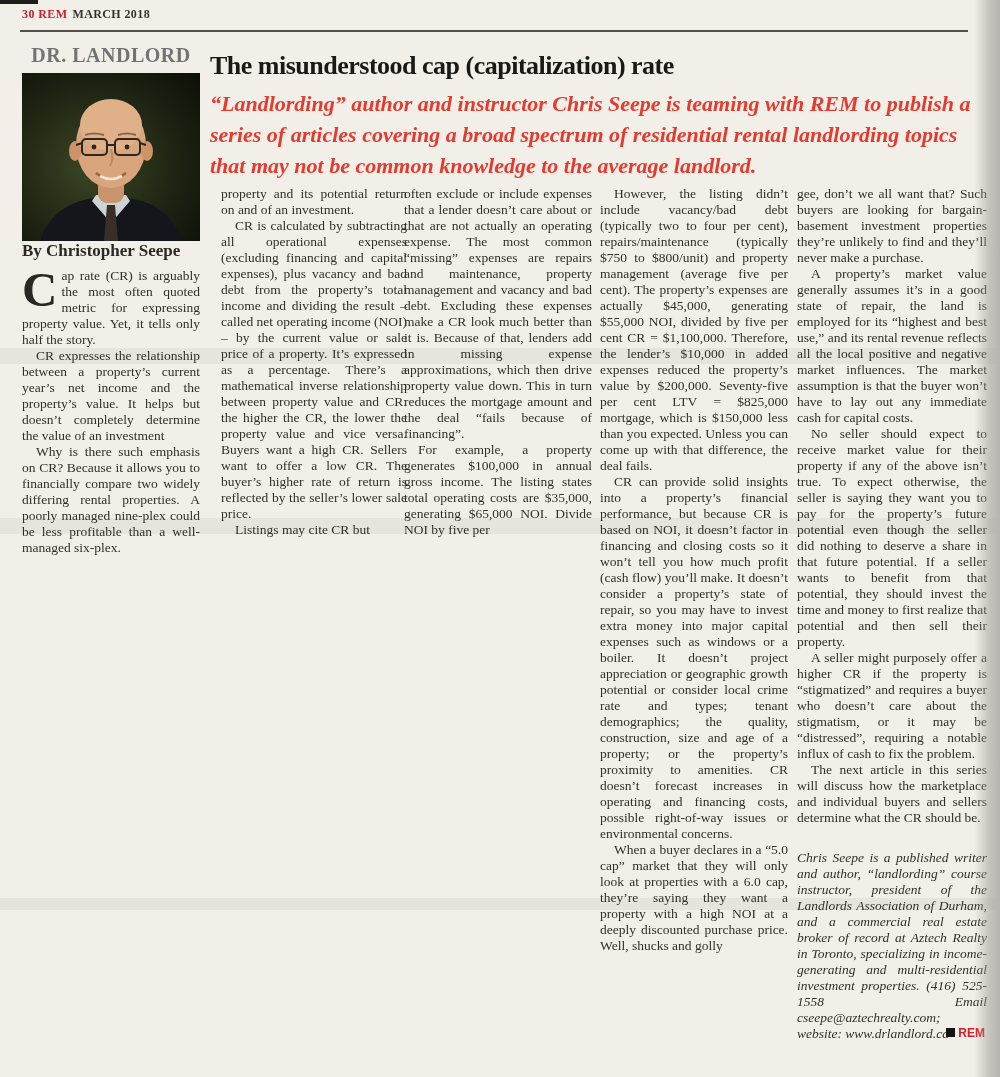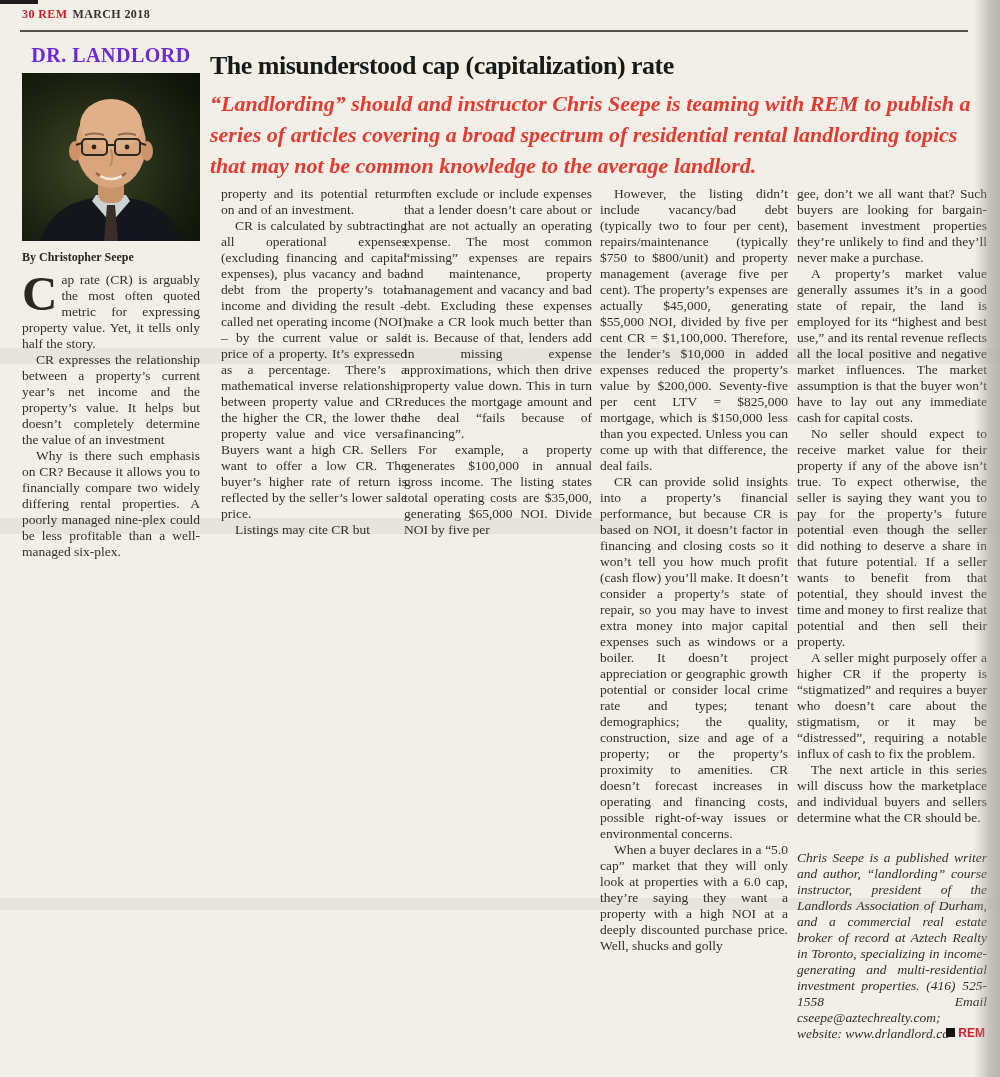"DR. LANDLORD" .column-label { color: #6d28d9 -> #737373 }
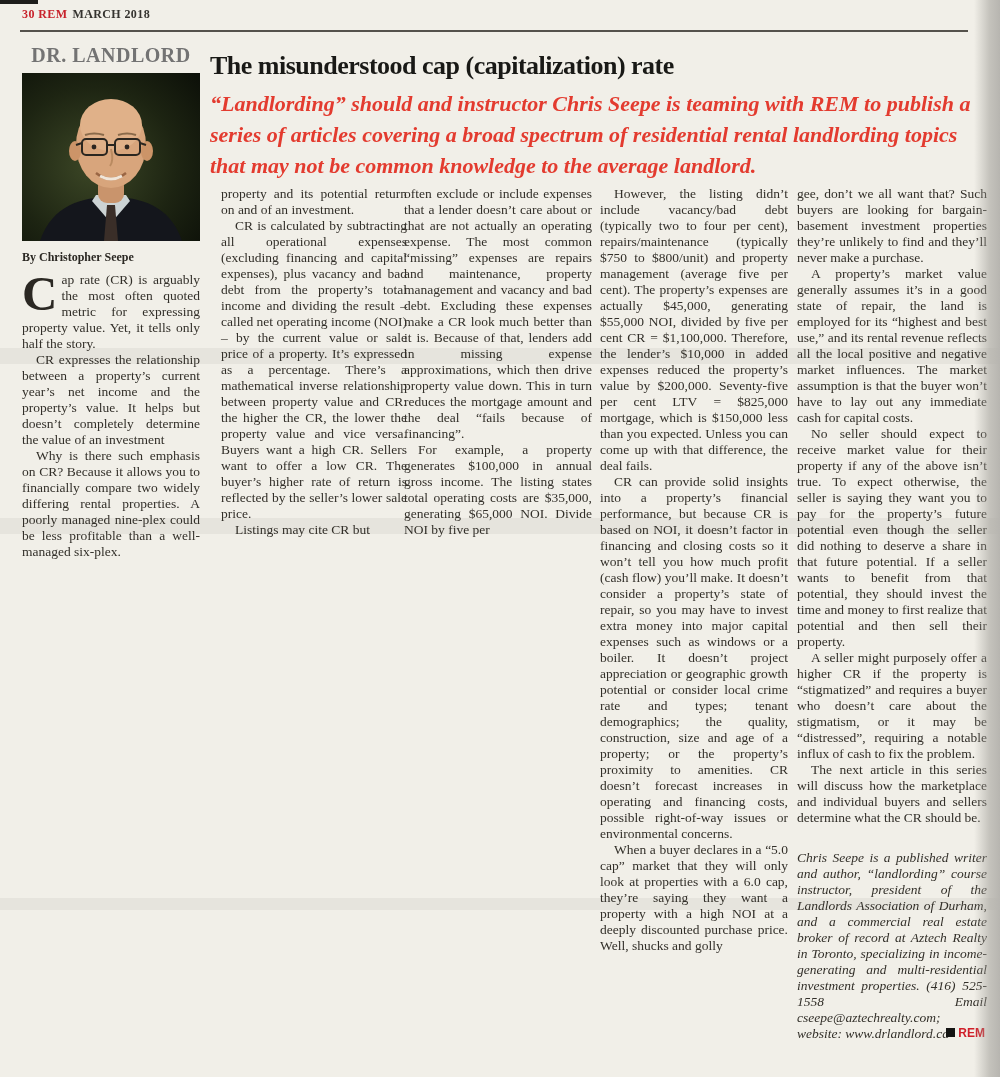"“Landlording” should and instructor" div.deck { text: should -> author }
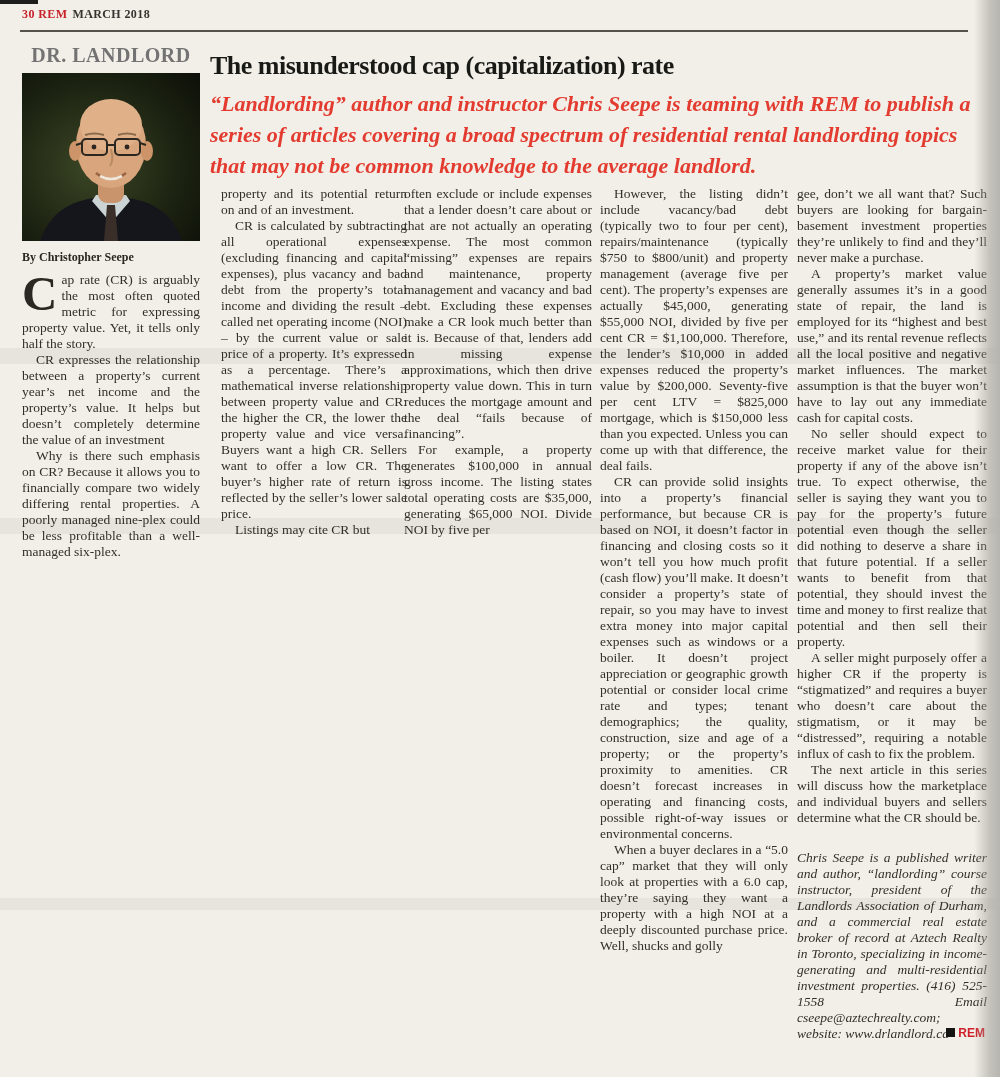"By Christopher Seepe" .byline { font-size: 12px -> 17px; margin-top: 9px -> none }
